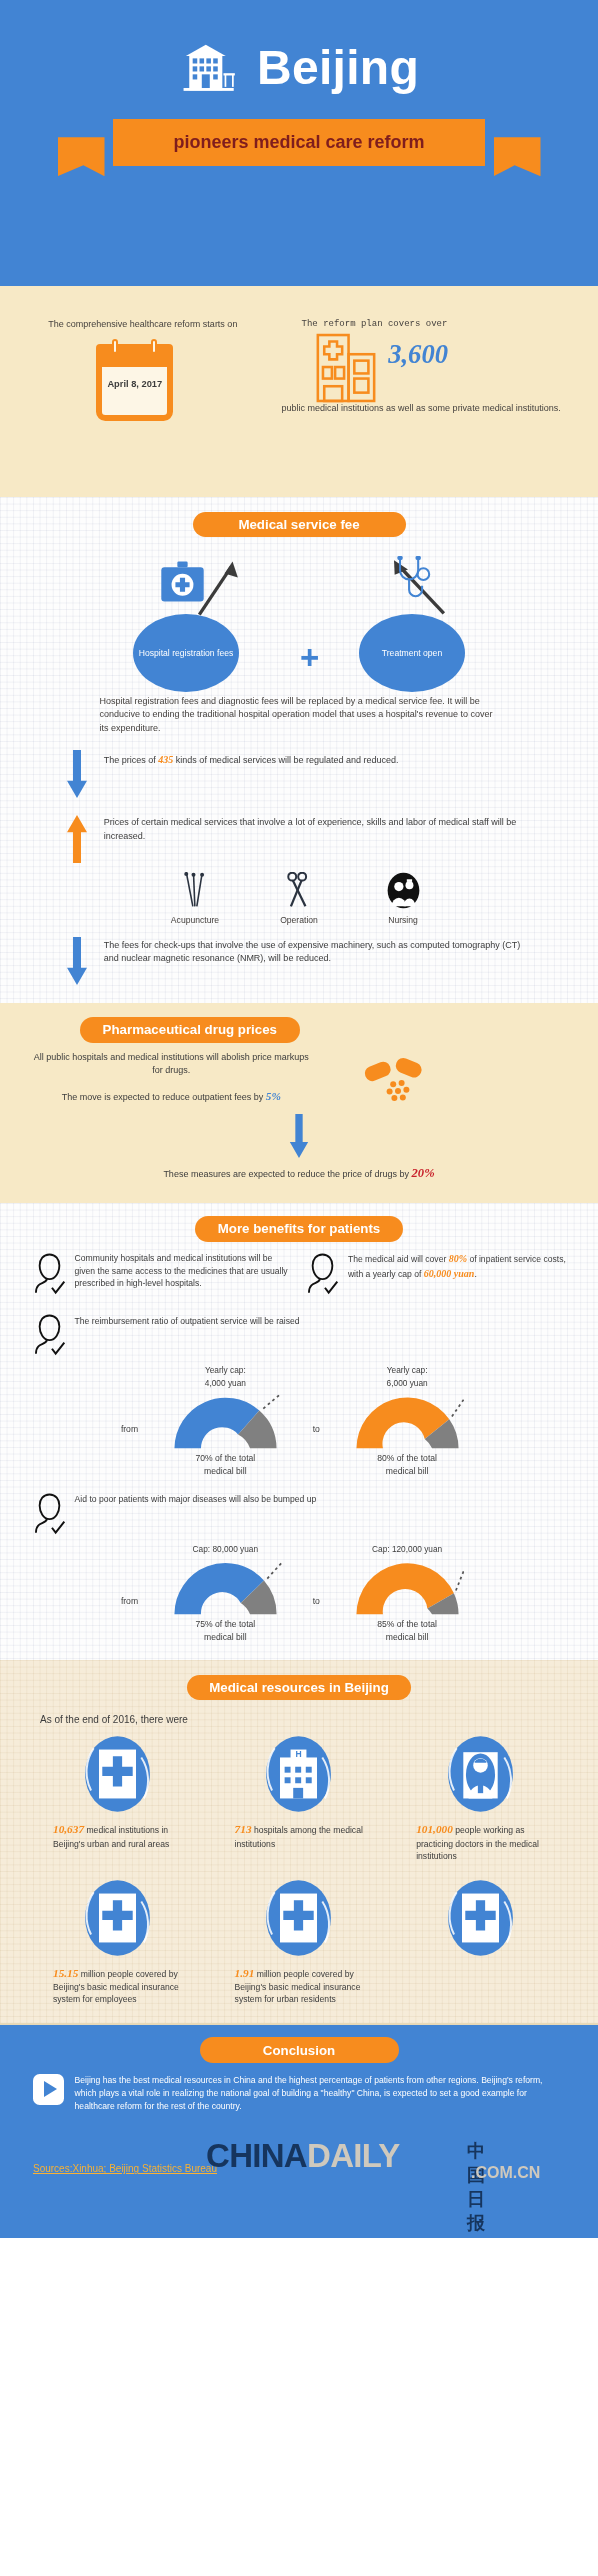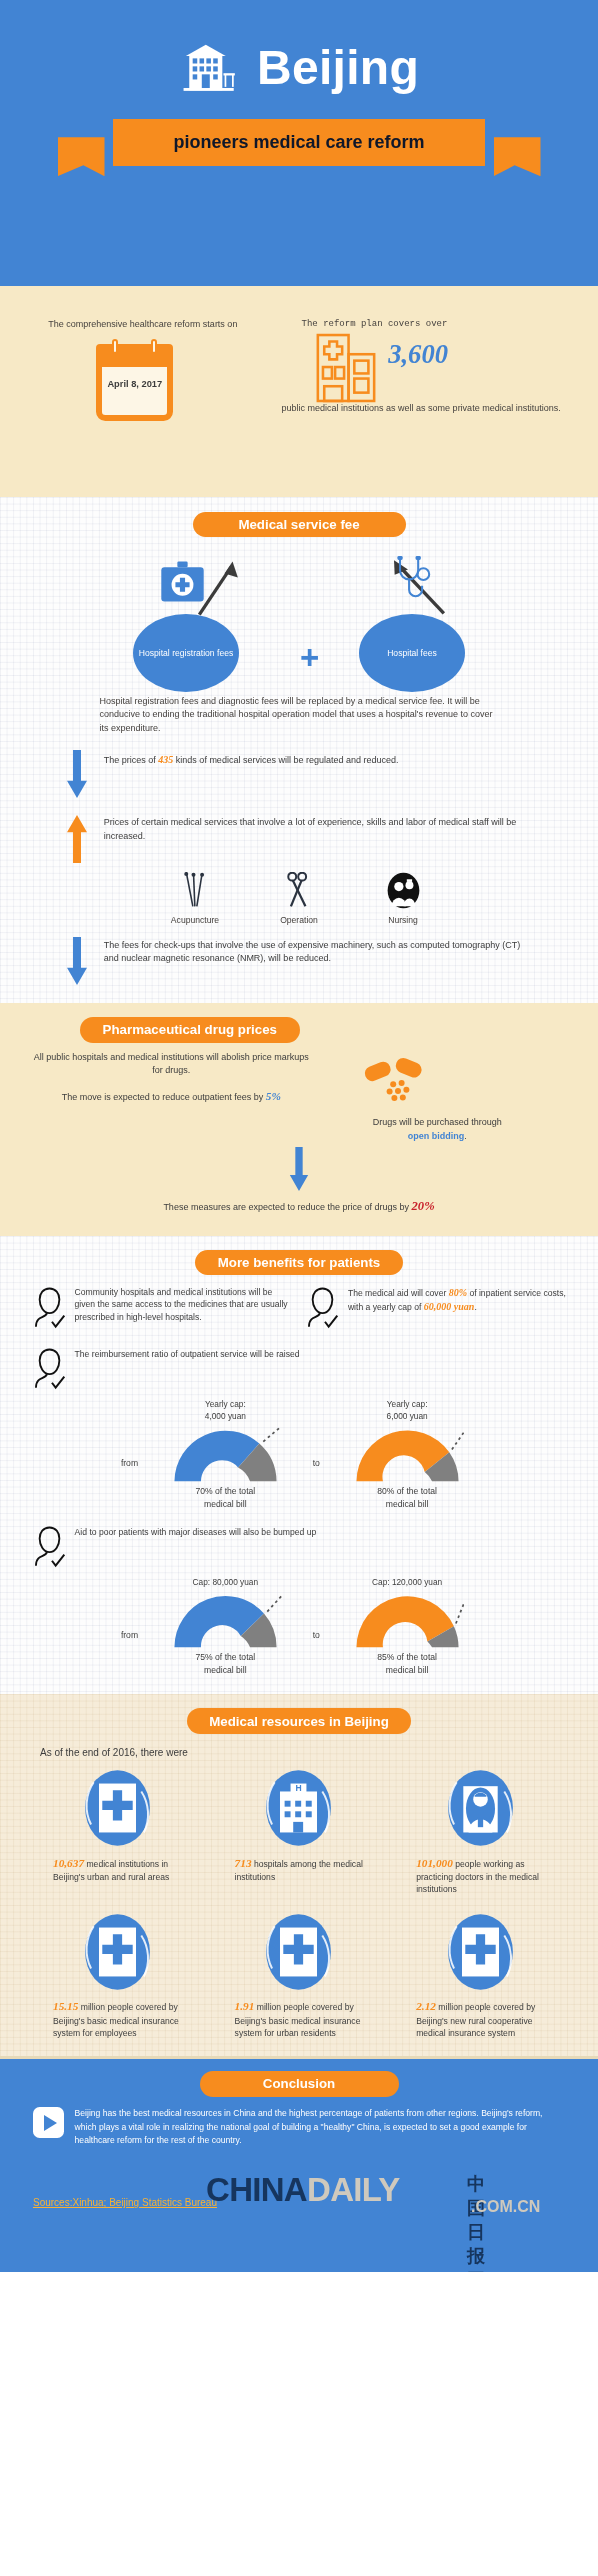"pioneers medical care reform" .ribbon-main span { color: #0f172a -> #7f1d1d }
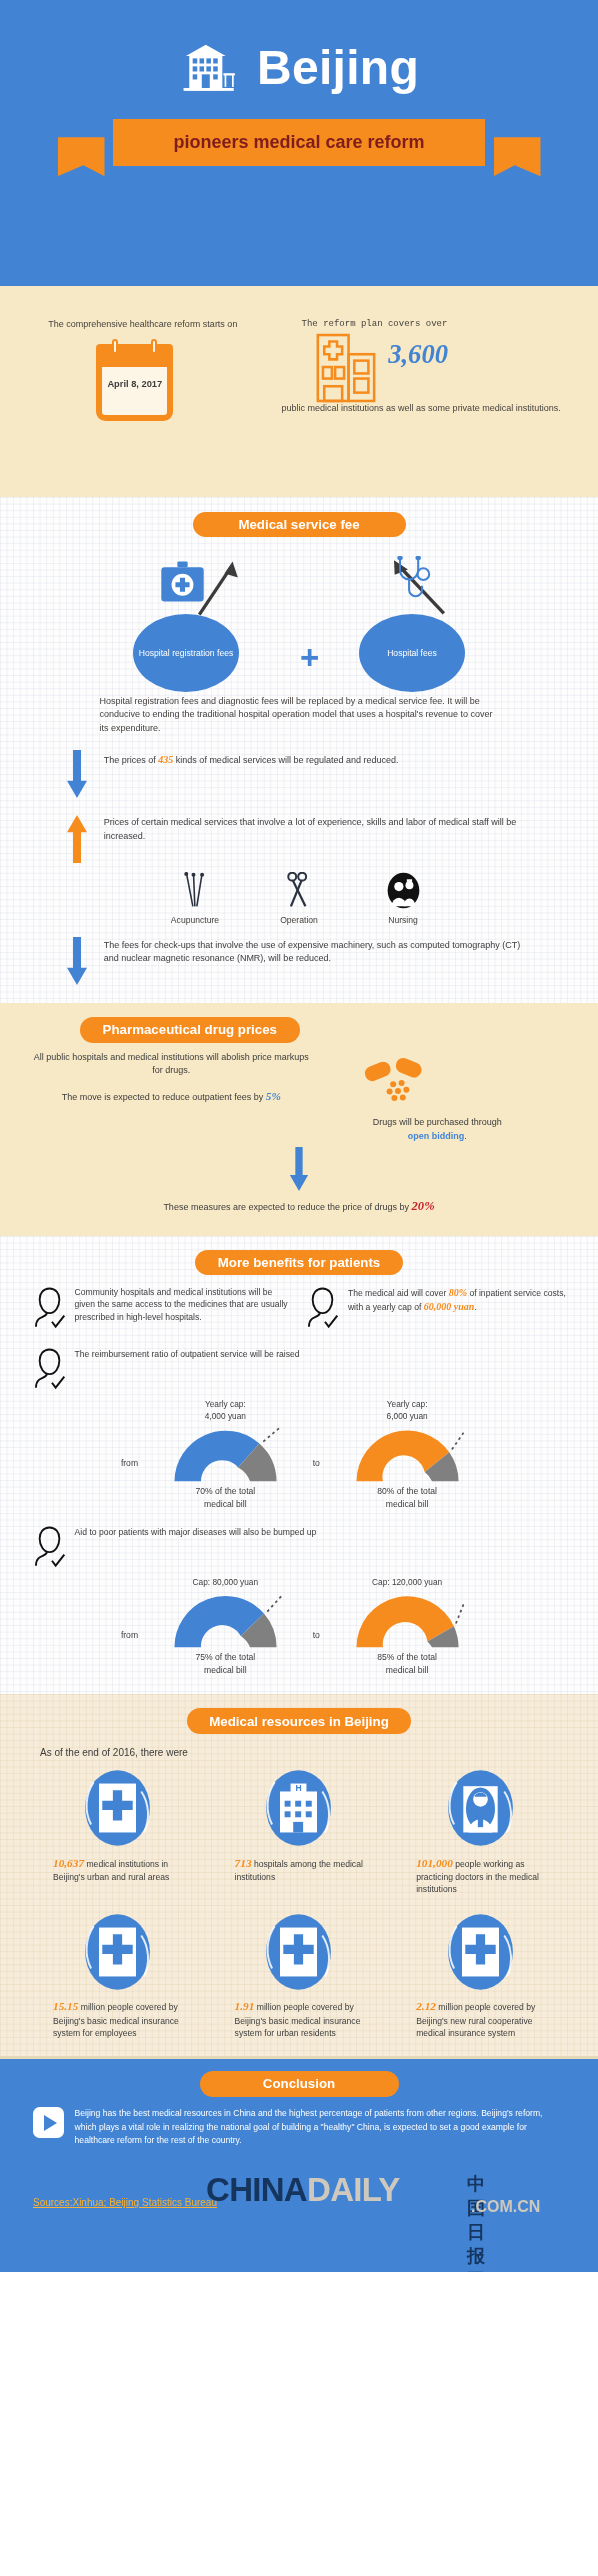"Hospital fees" span { text: Hospital fees -> Treatment open }
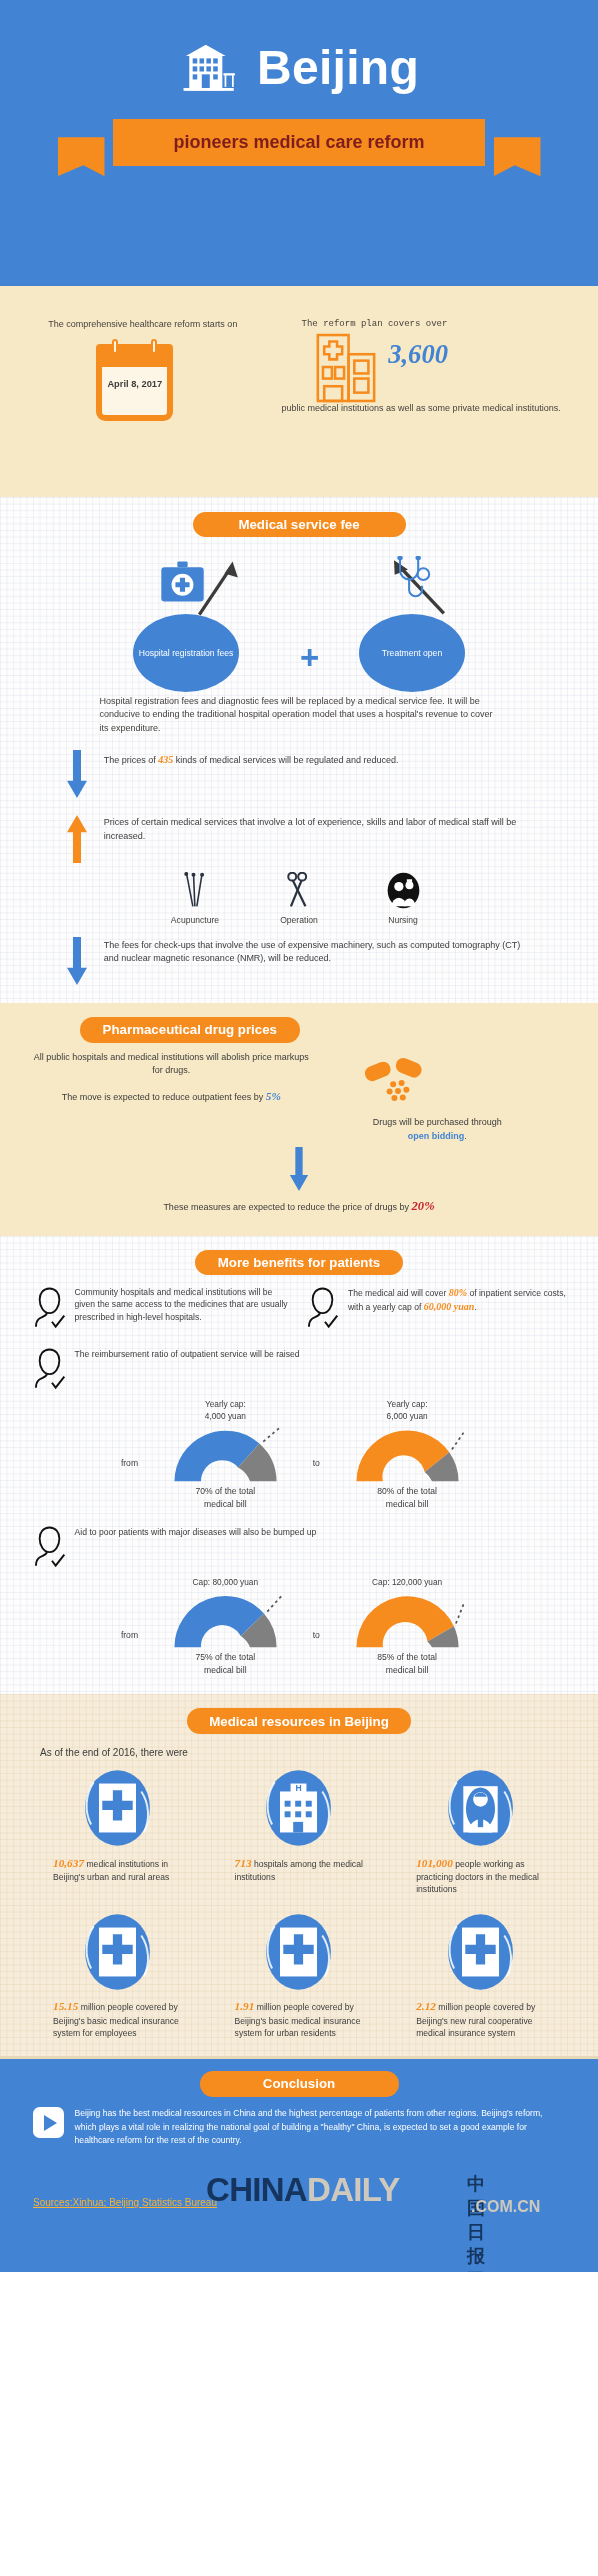"Drugs will be purchased through" div.center { html: <div> <span>Drugs will be purchased through</span><br> <span>open bidding</span><span>.</span> </div> -> none }
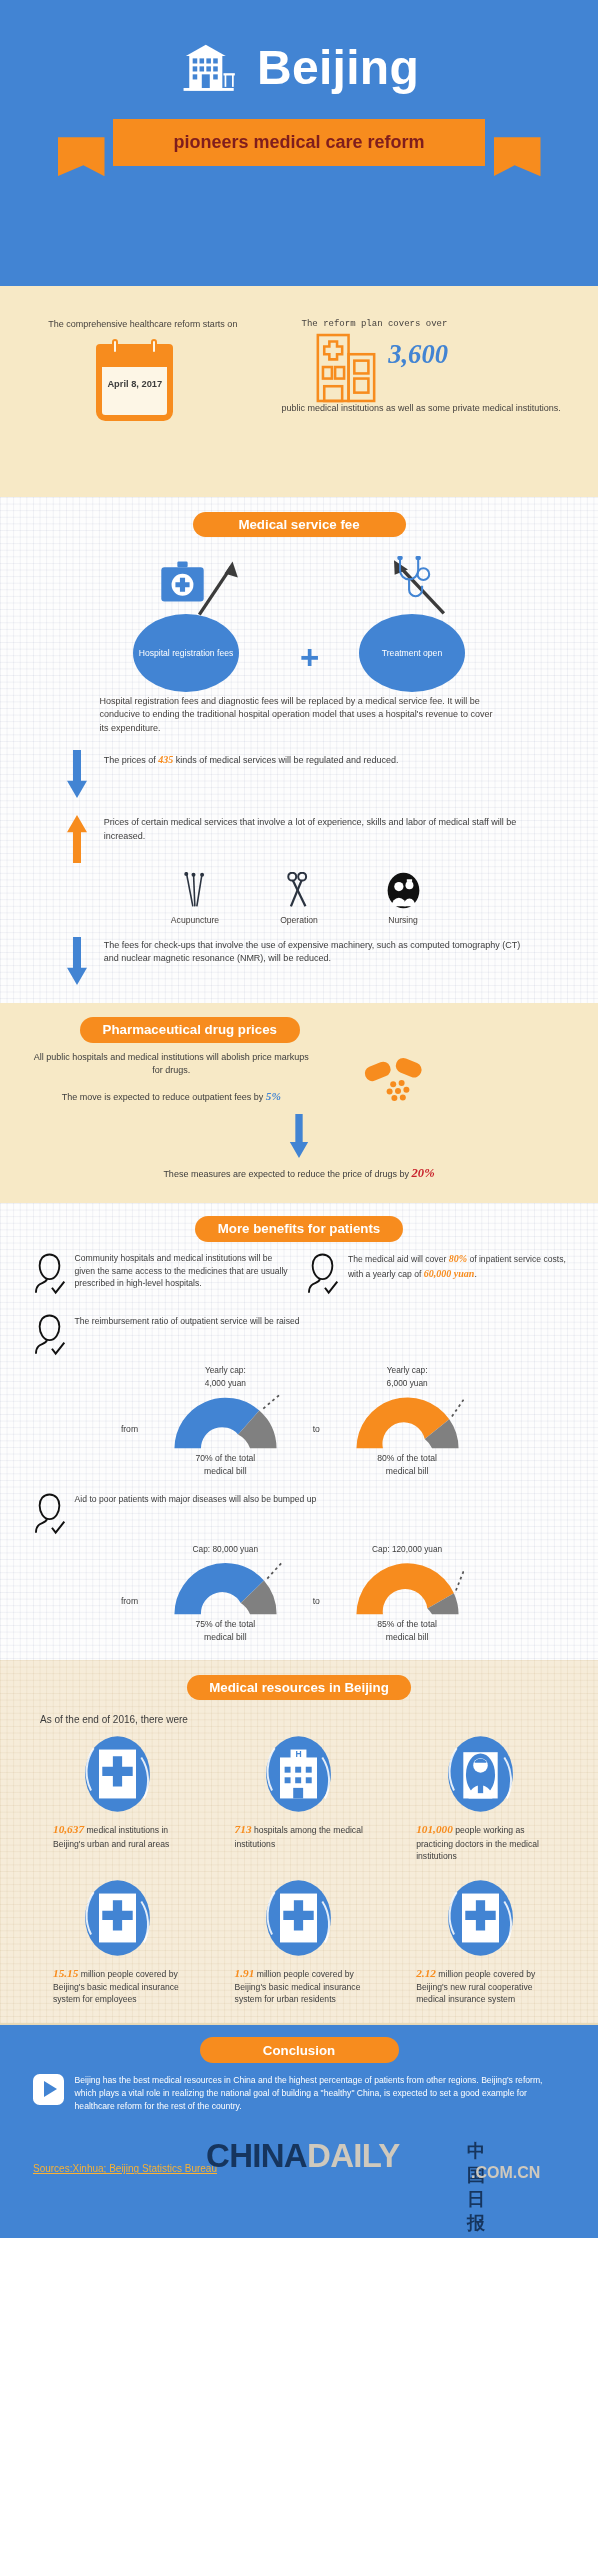"2.12 million people covered by" div.res-txt { html: <div> <span>2.12</span> <span>million people covered by Beijing's new rural cooperative medical insurance system</span> </div> -> none }
